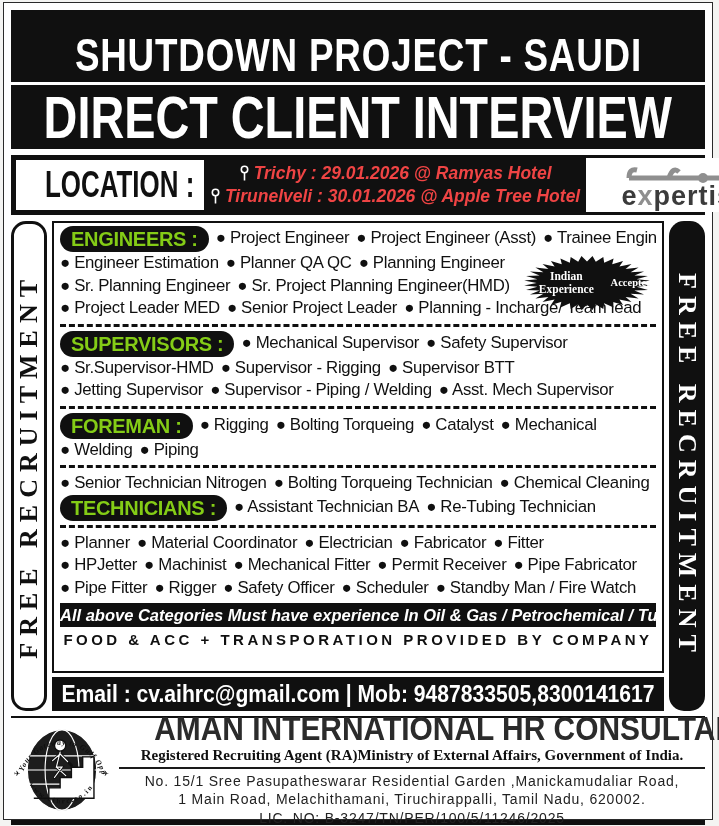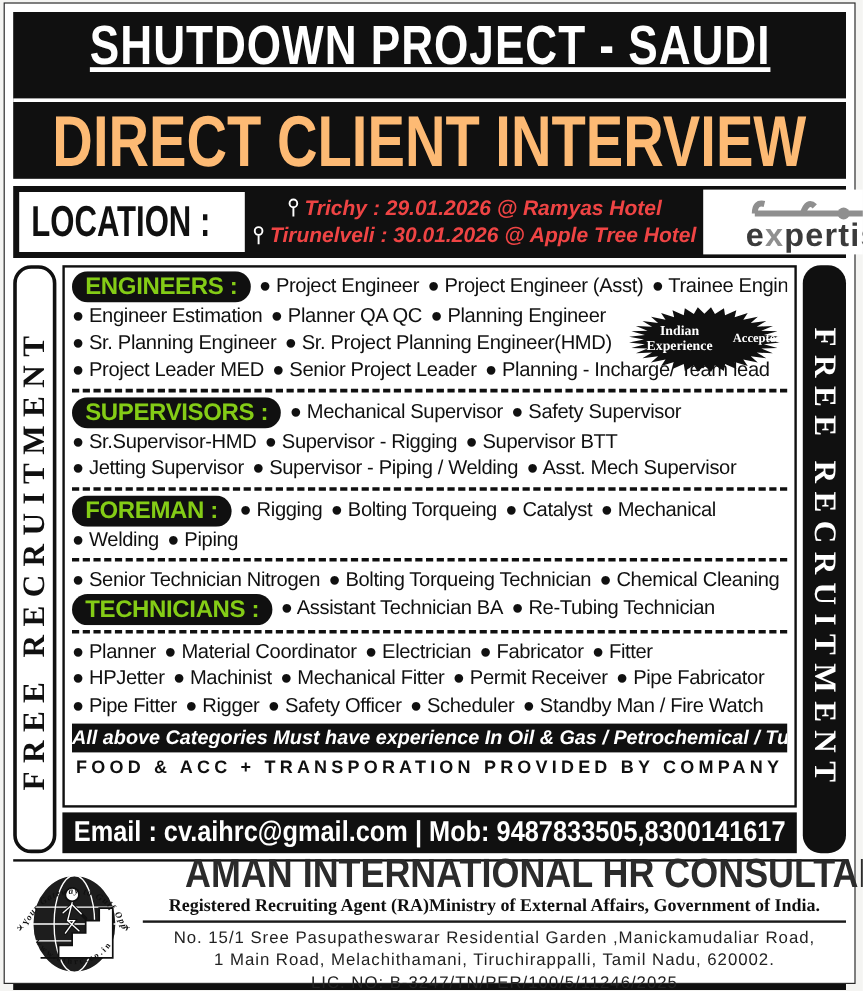"SHUTDOWN PROJECT - SAUDI" .banner1 { align-items: flex-start -> flex-end; text-decoration: underline -> none }
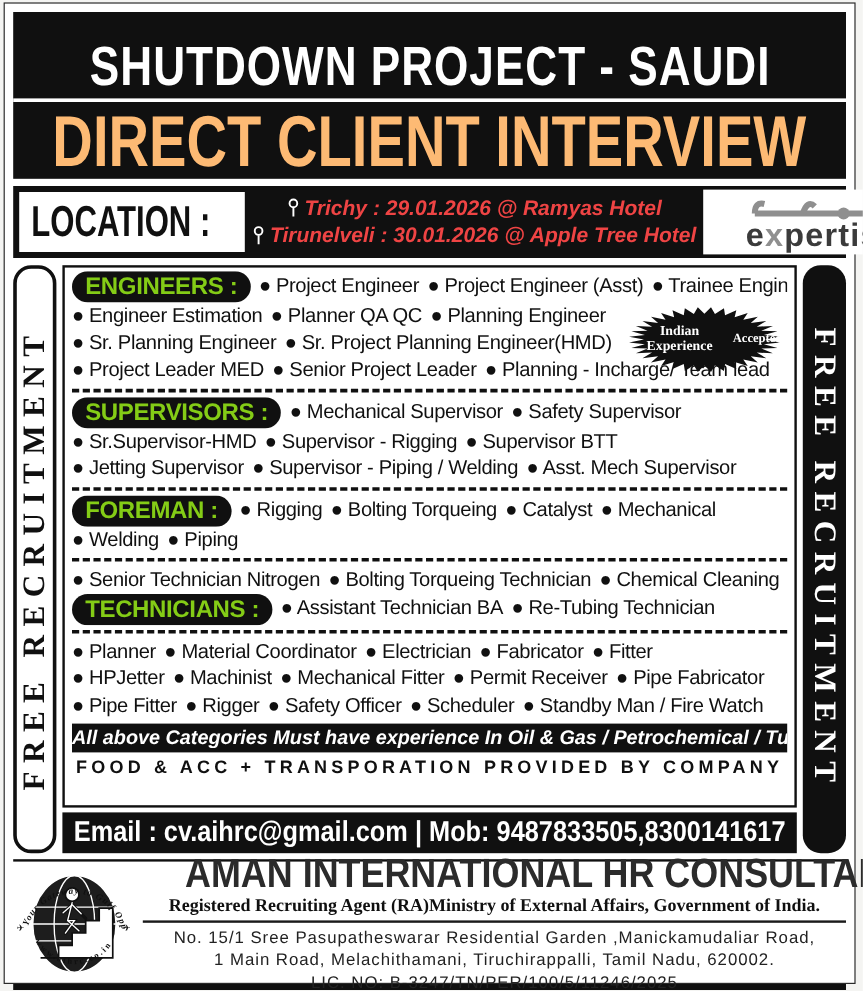"DIRECT CLIENT INTERVIEW" .banner2 { color: #fdba74 -> #ffffff }
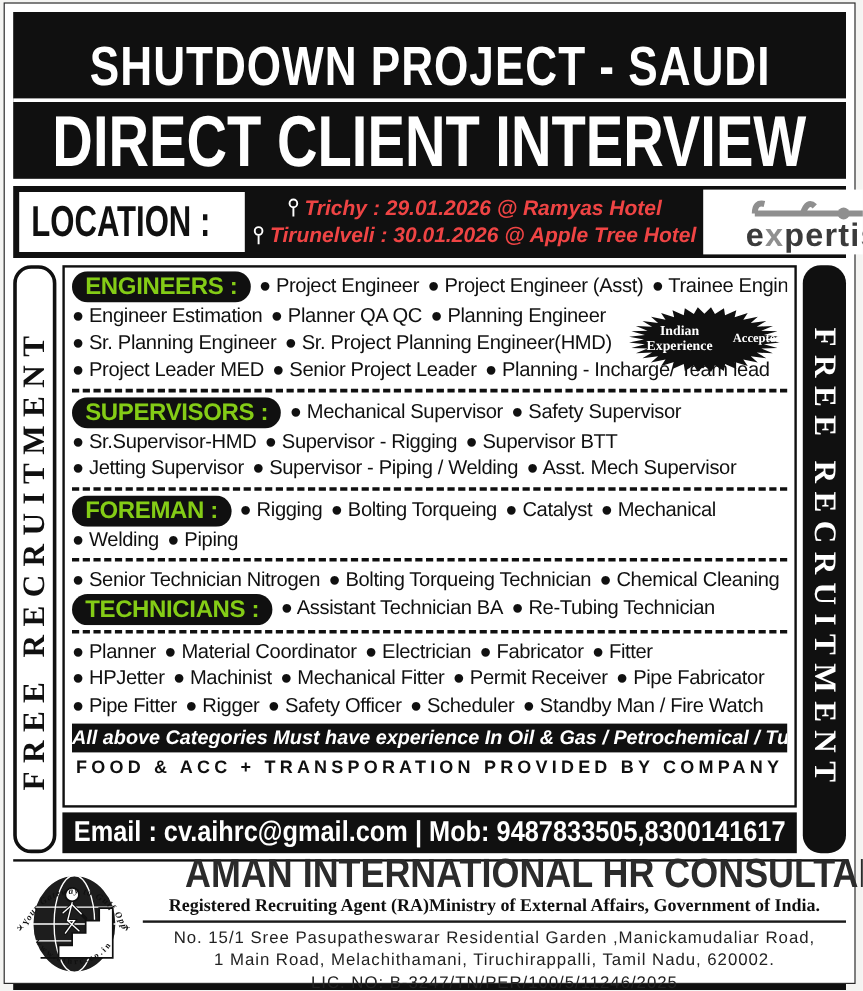"LOCATION :" .loc-label-box { justify-content: flex-end -> flex-start }
